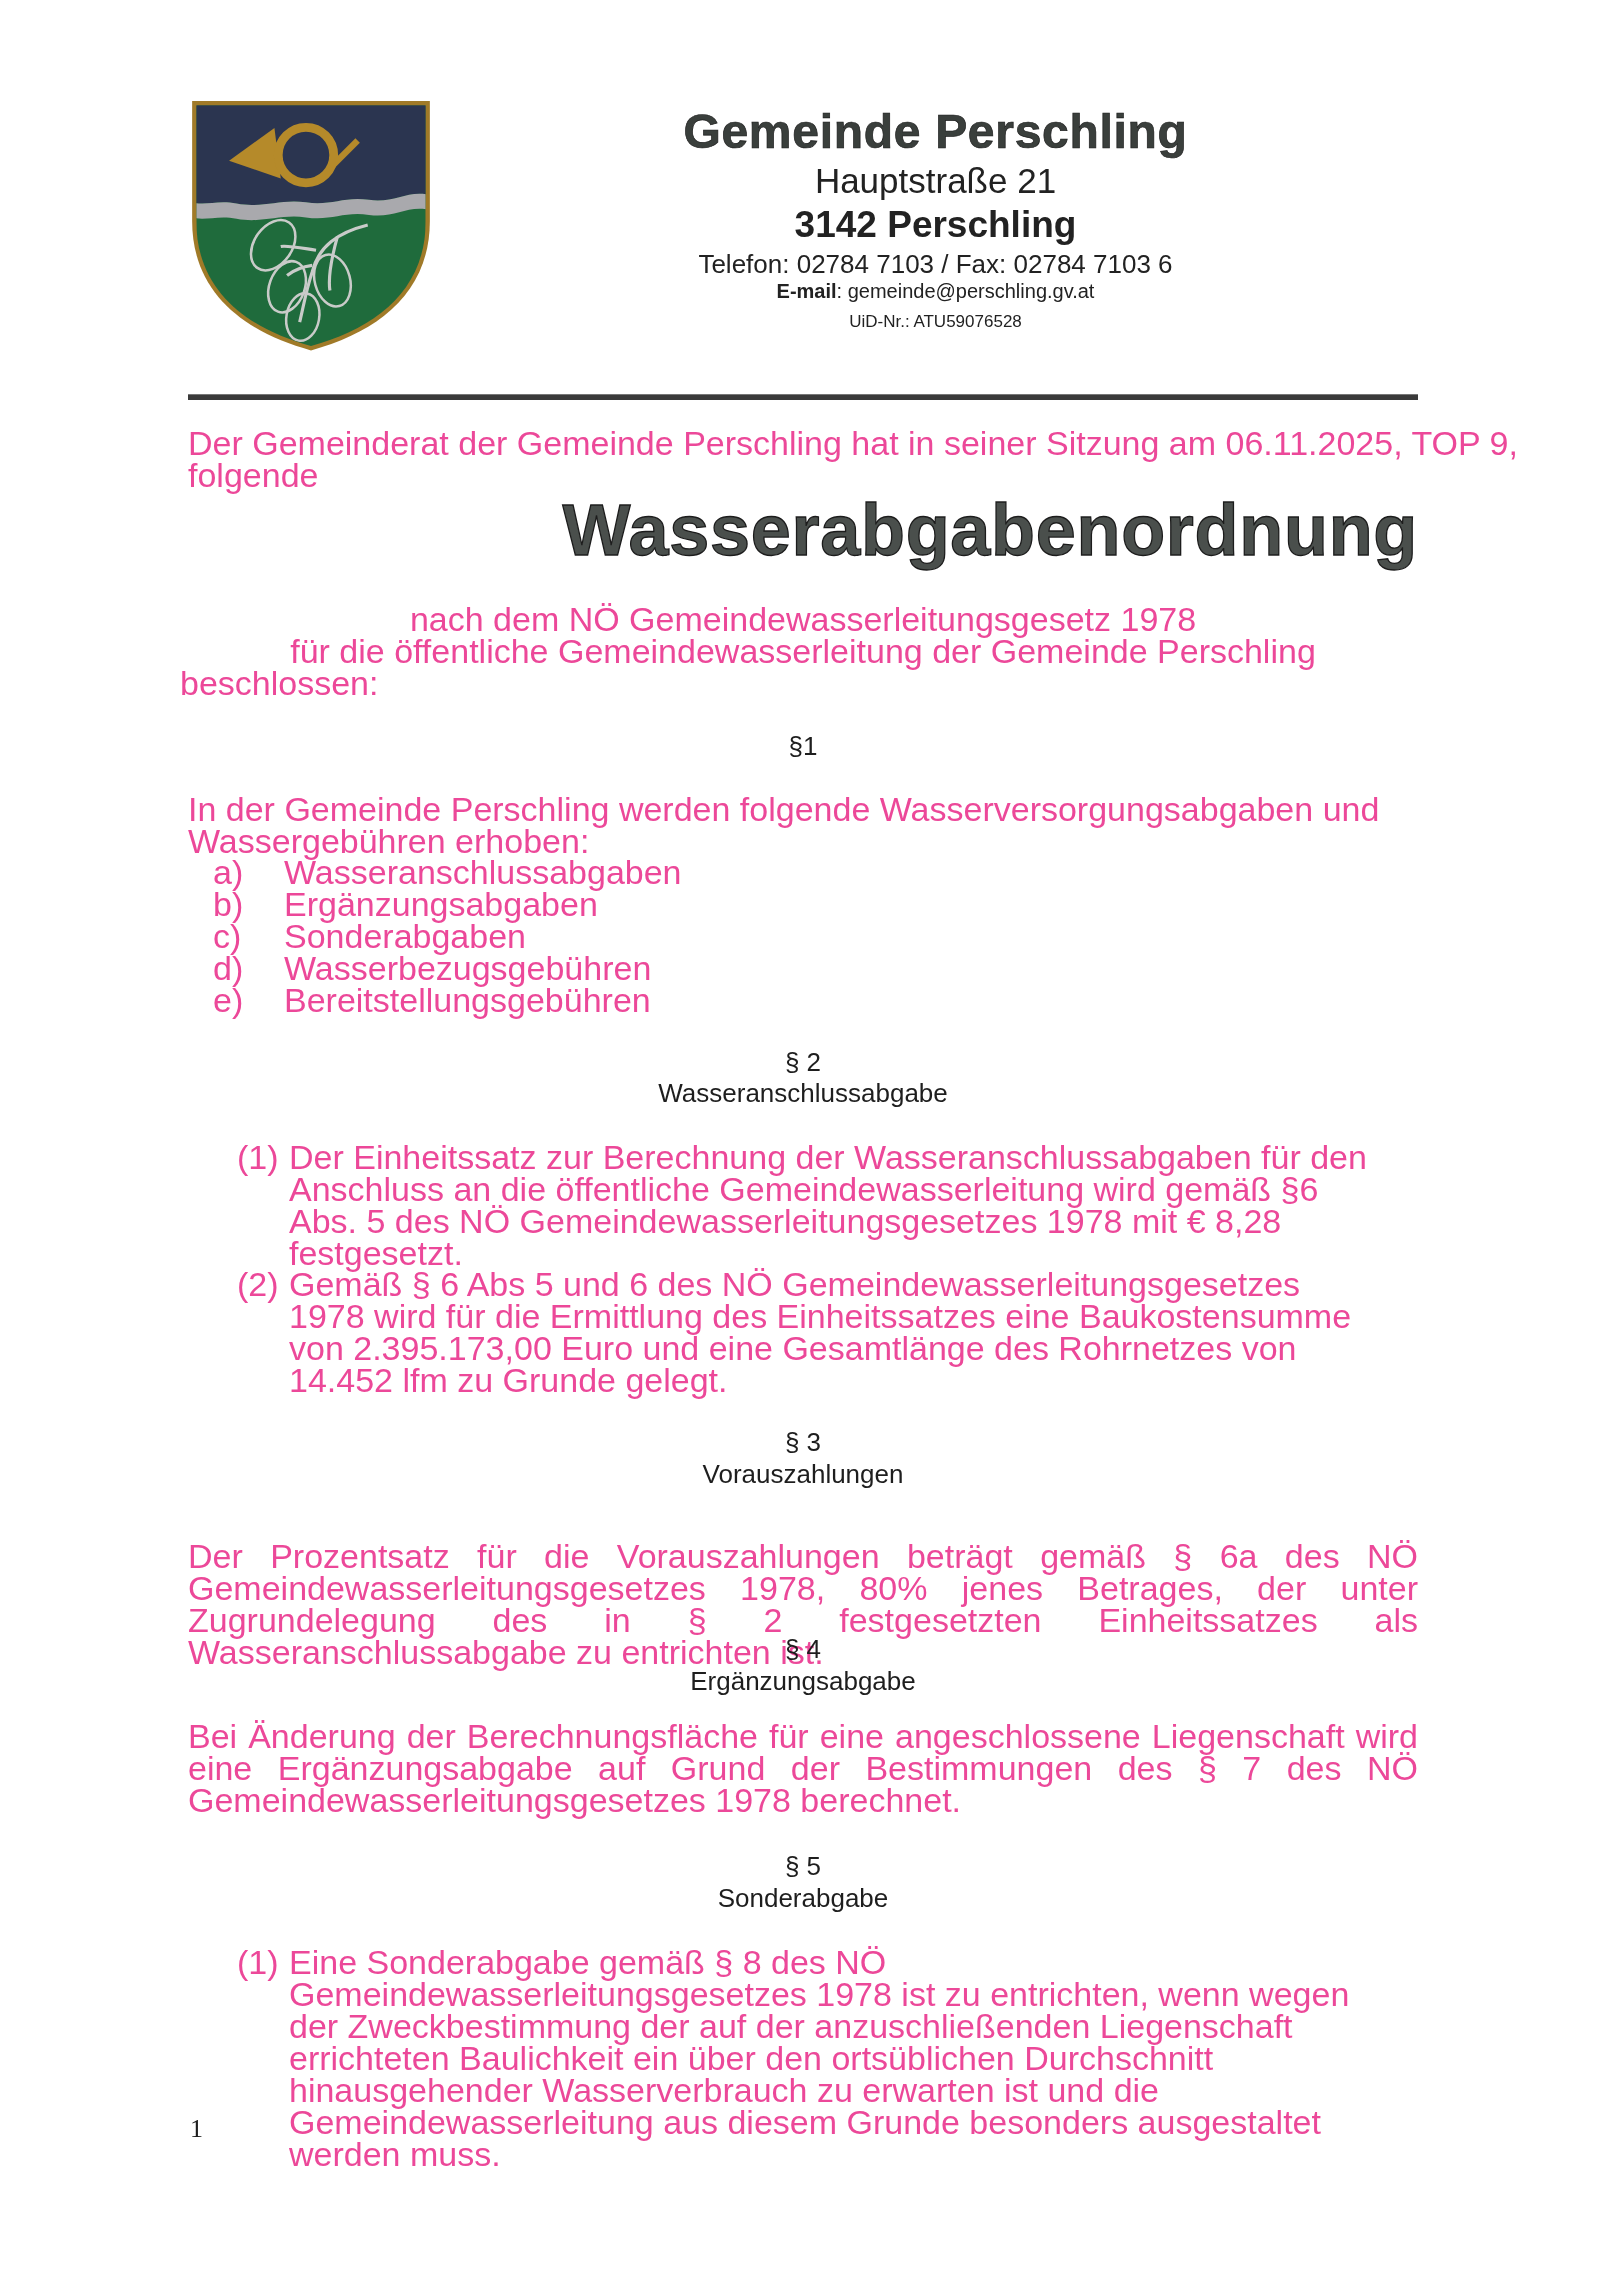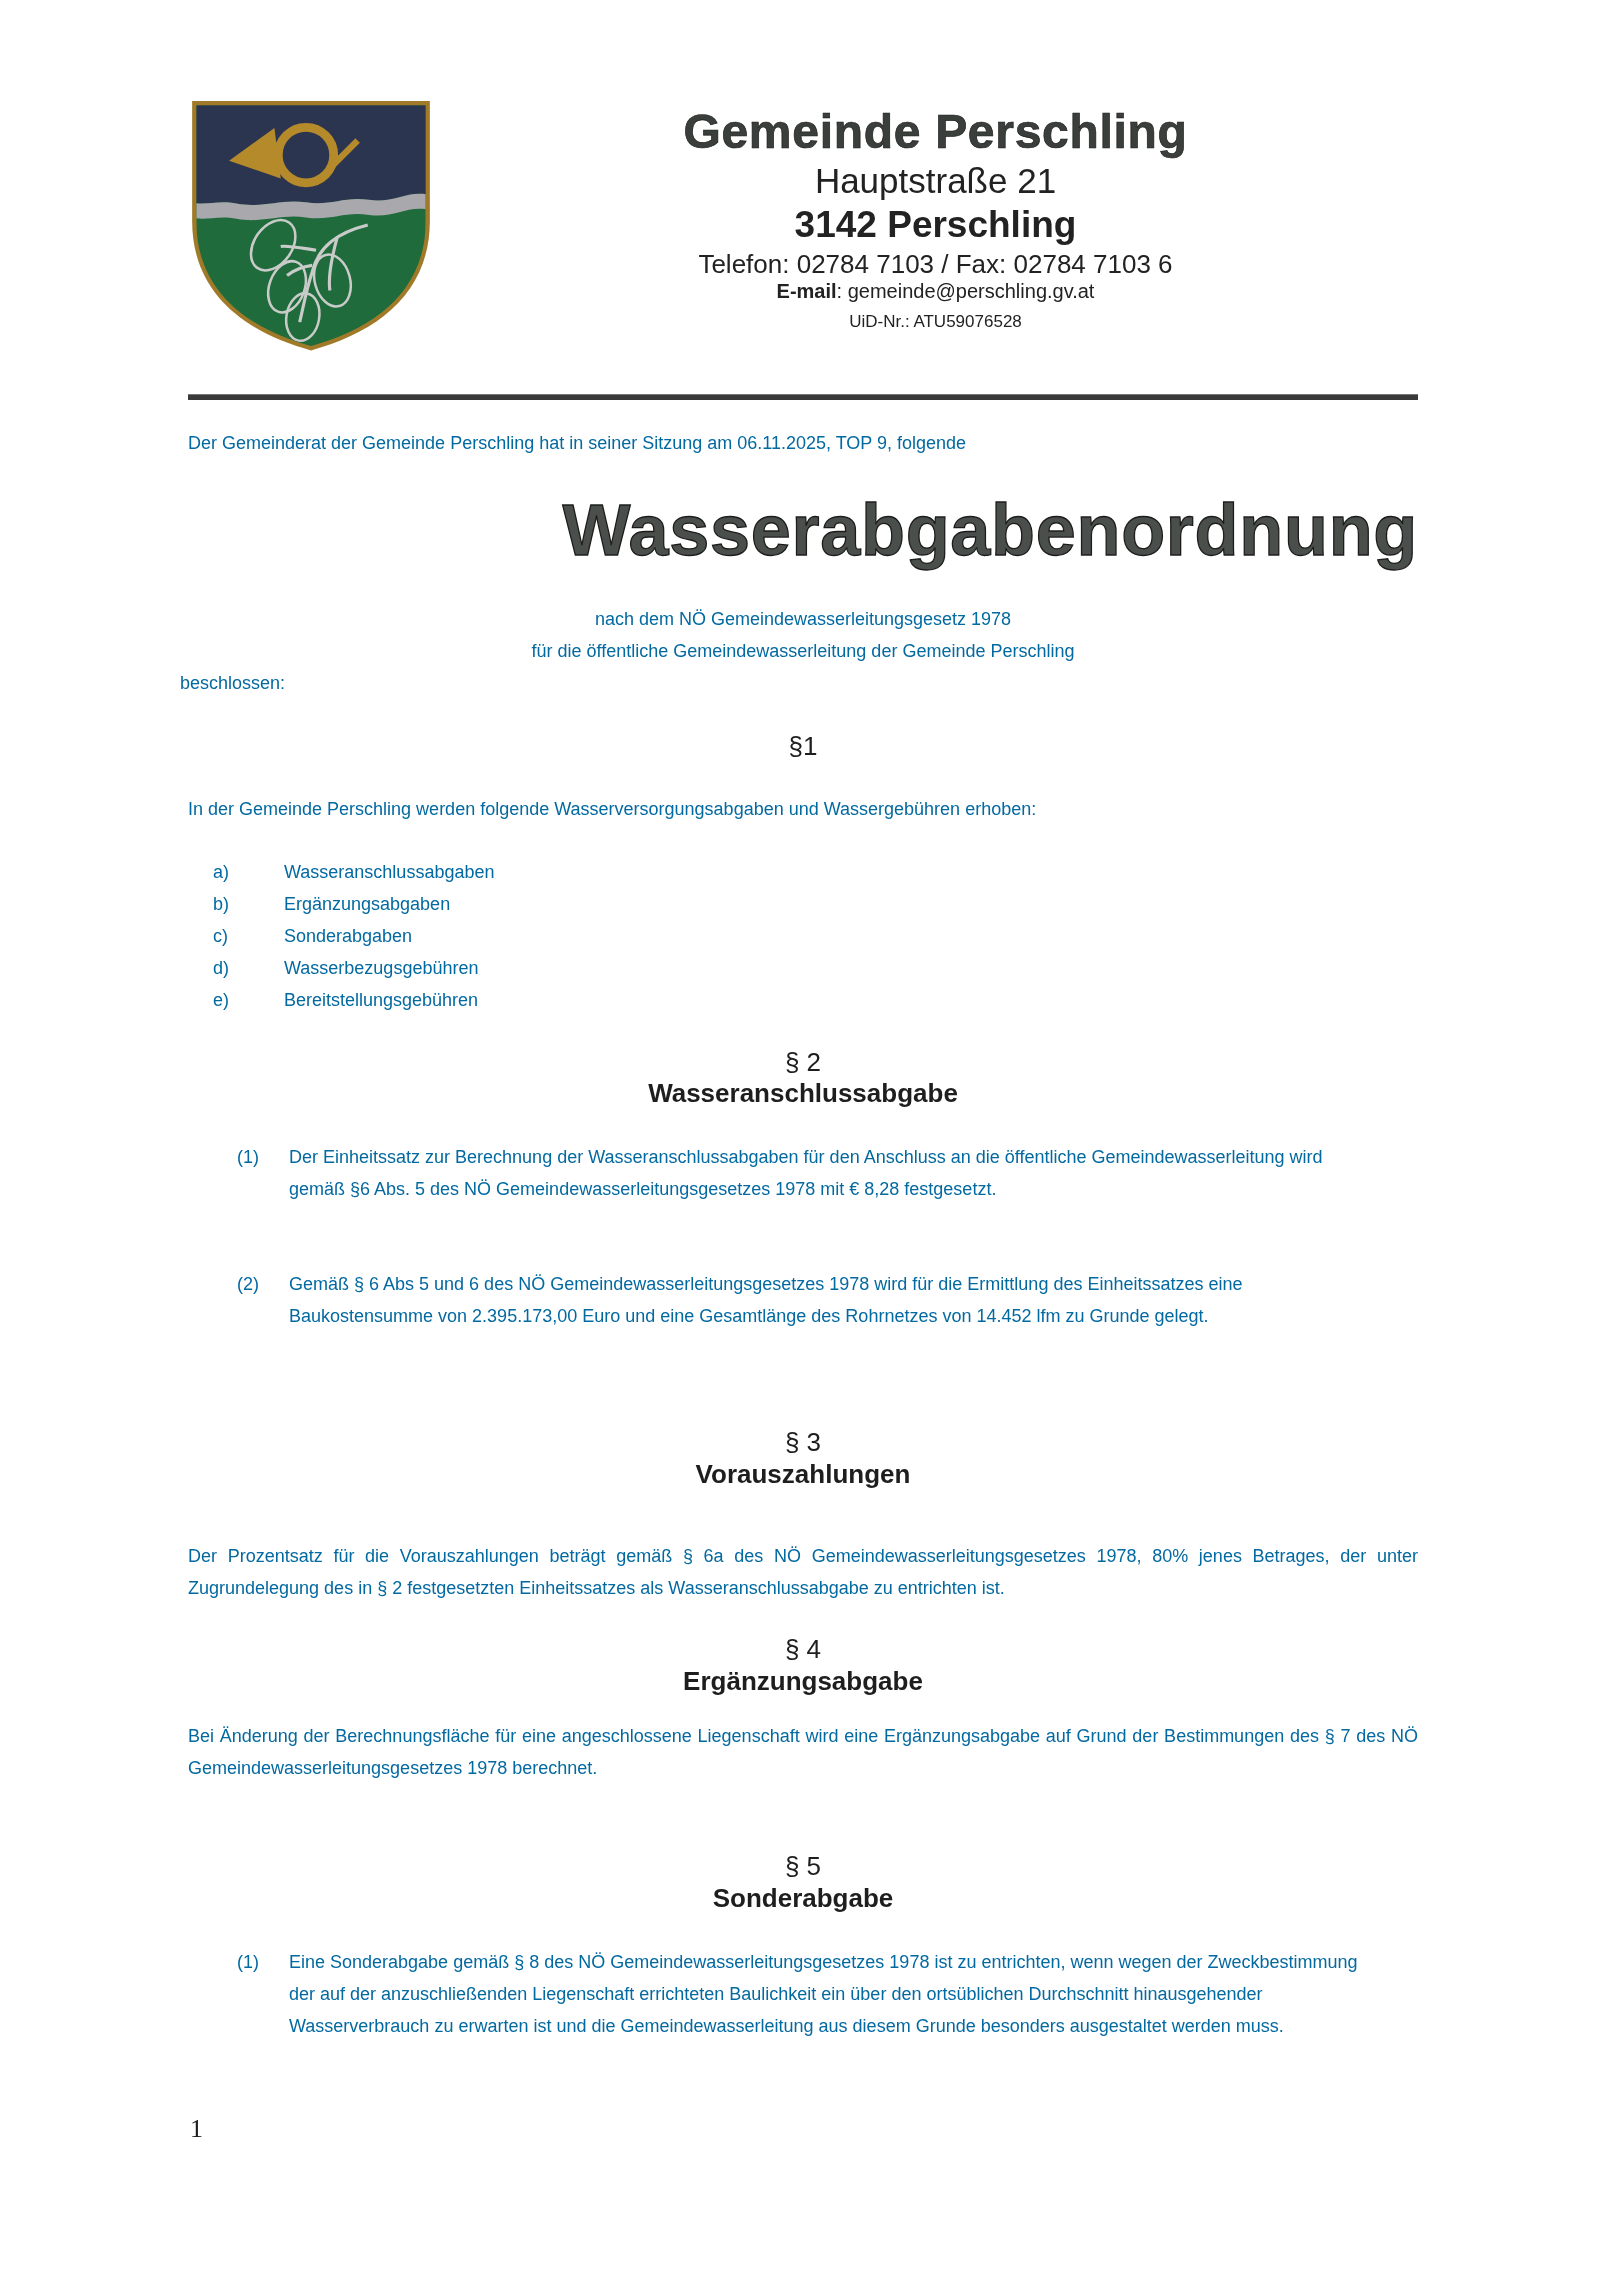"Der Gemeinderat der Gemeinde Perschling" .txt { color: #0369a1 -> #ec4899; font-size: 18px -> 34px }
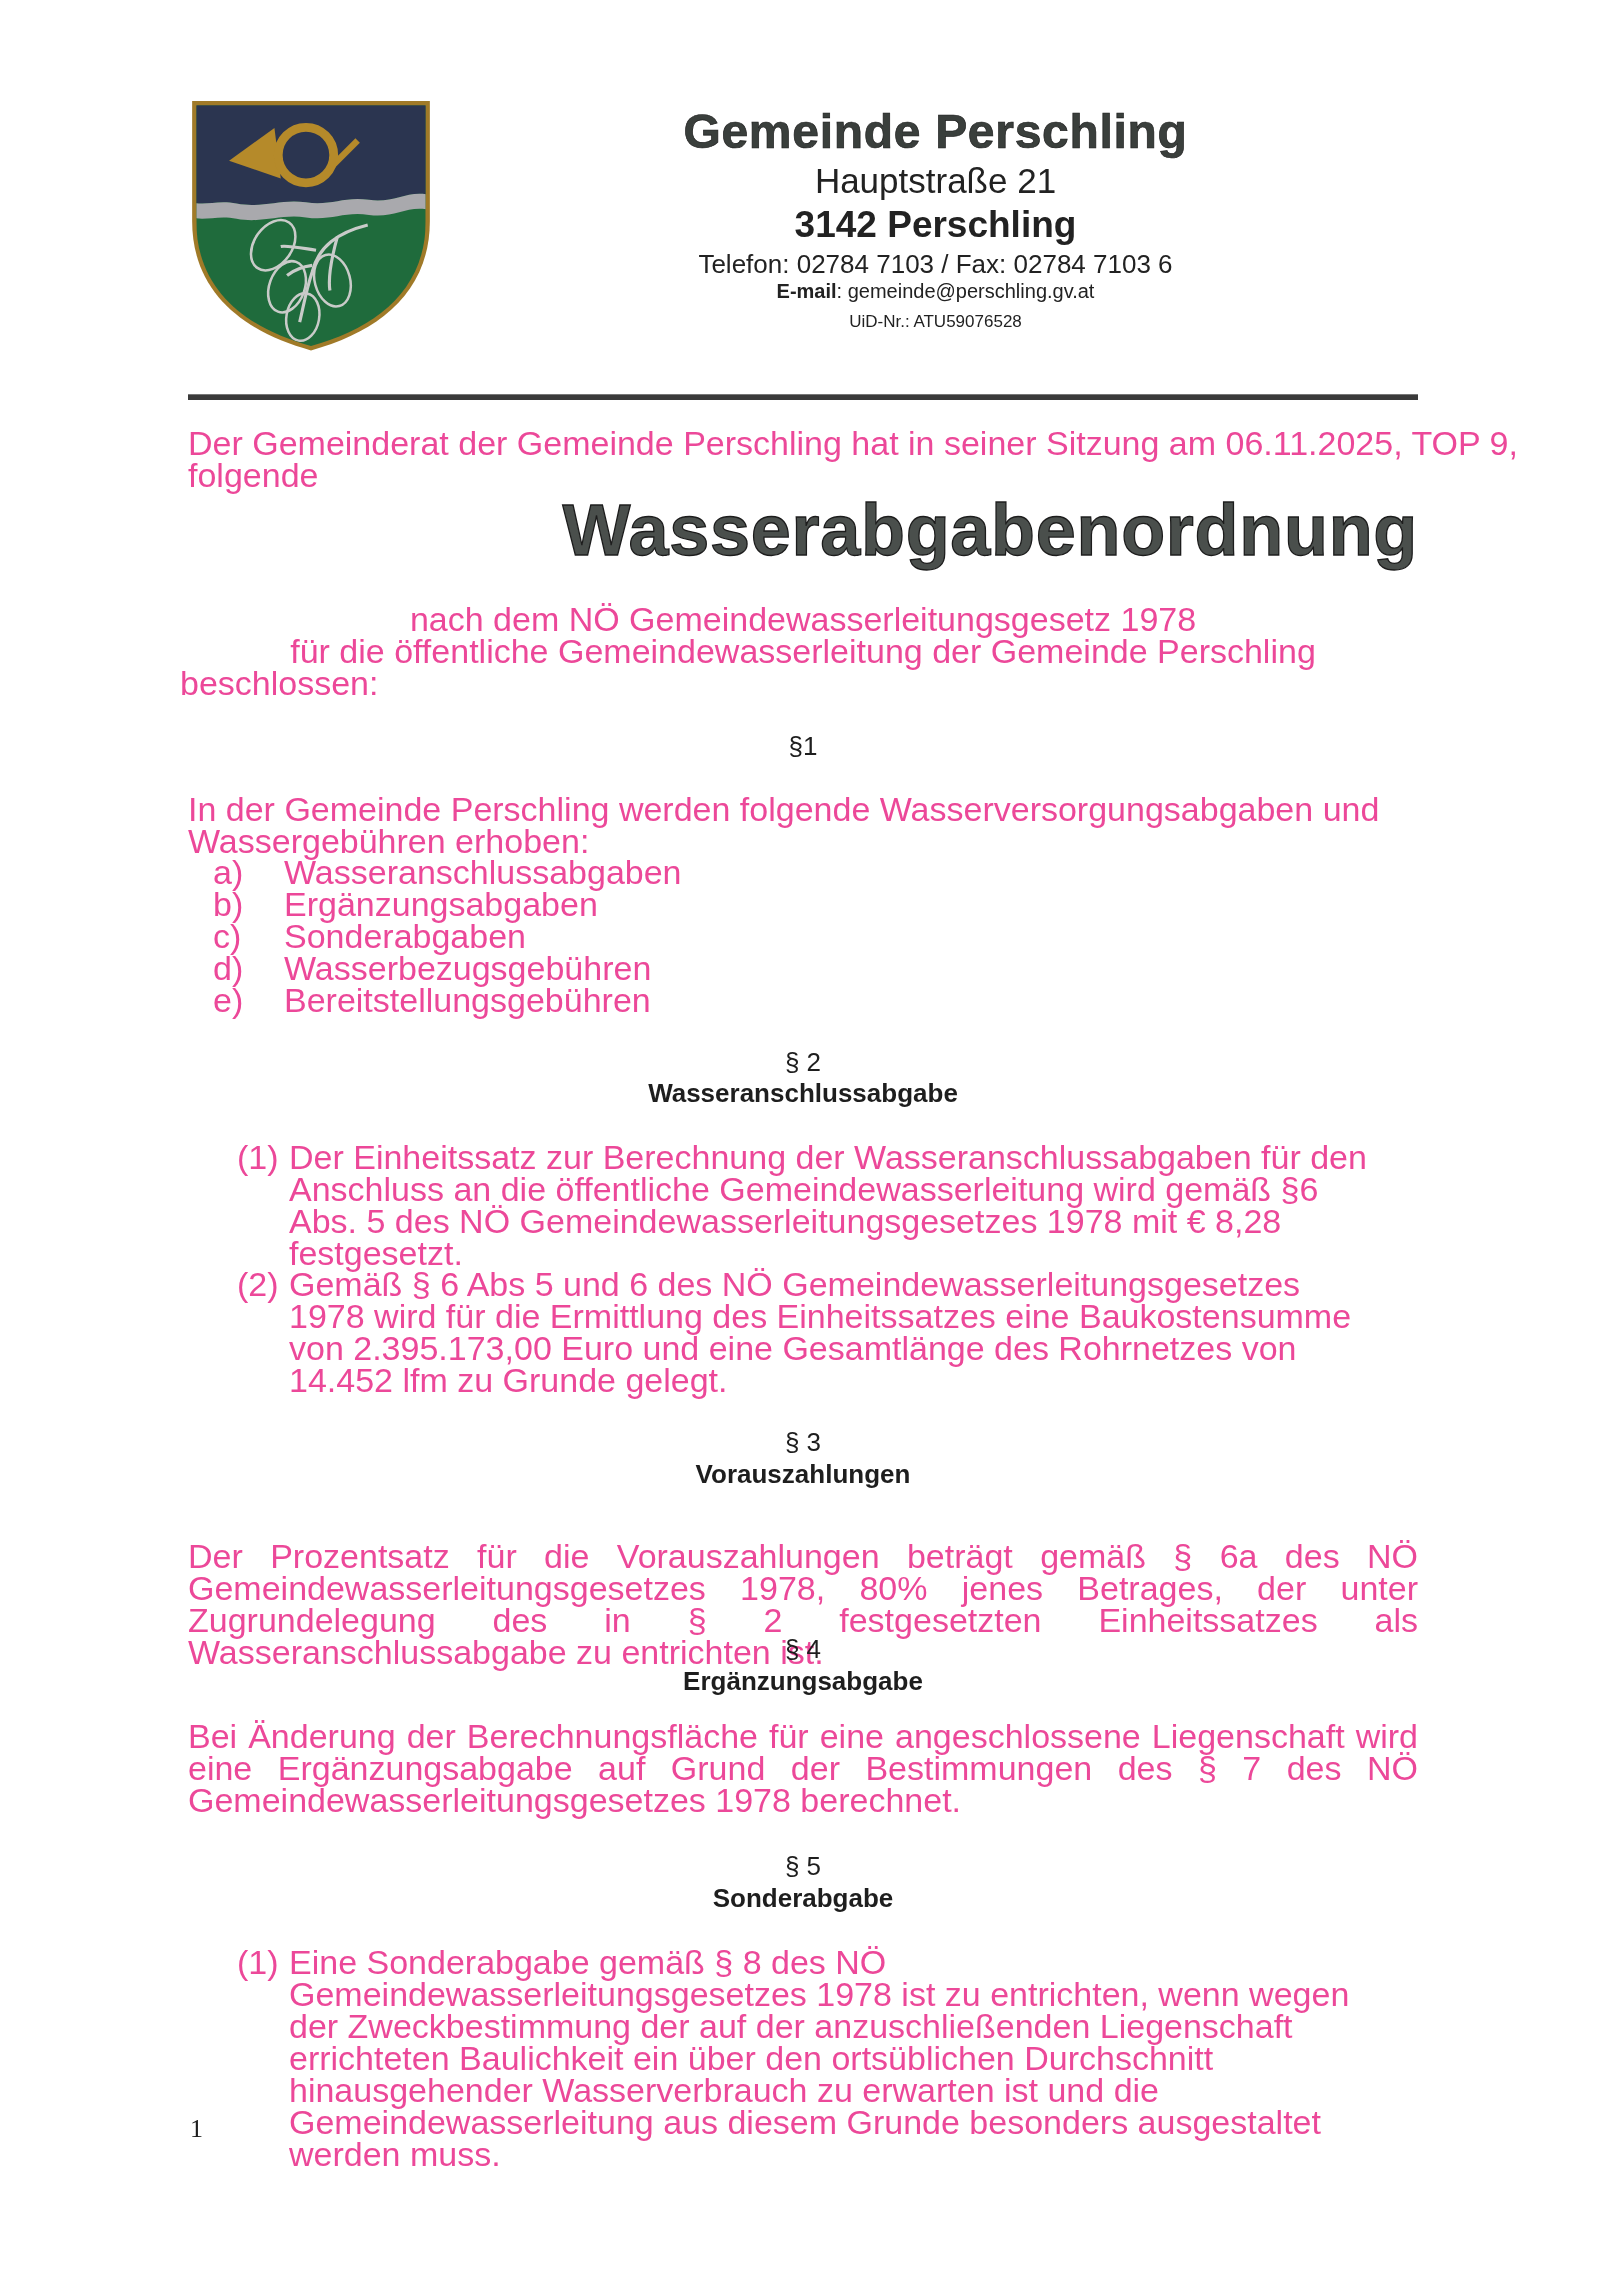"Wasseranschlussabgabe" .sec-head { font-weight: bold -> normal }
